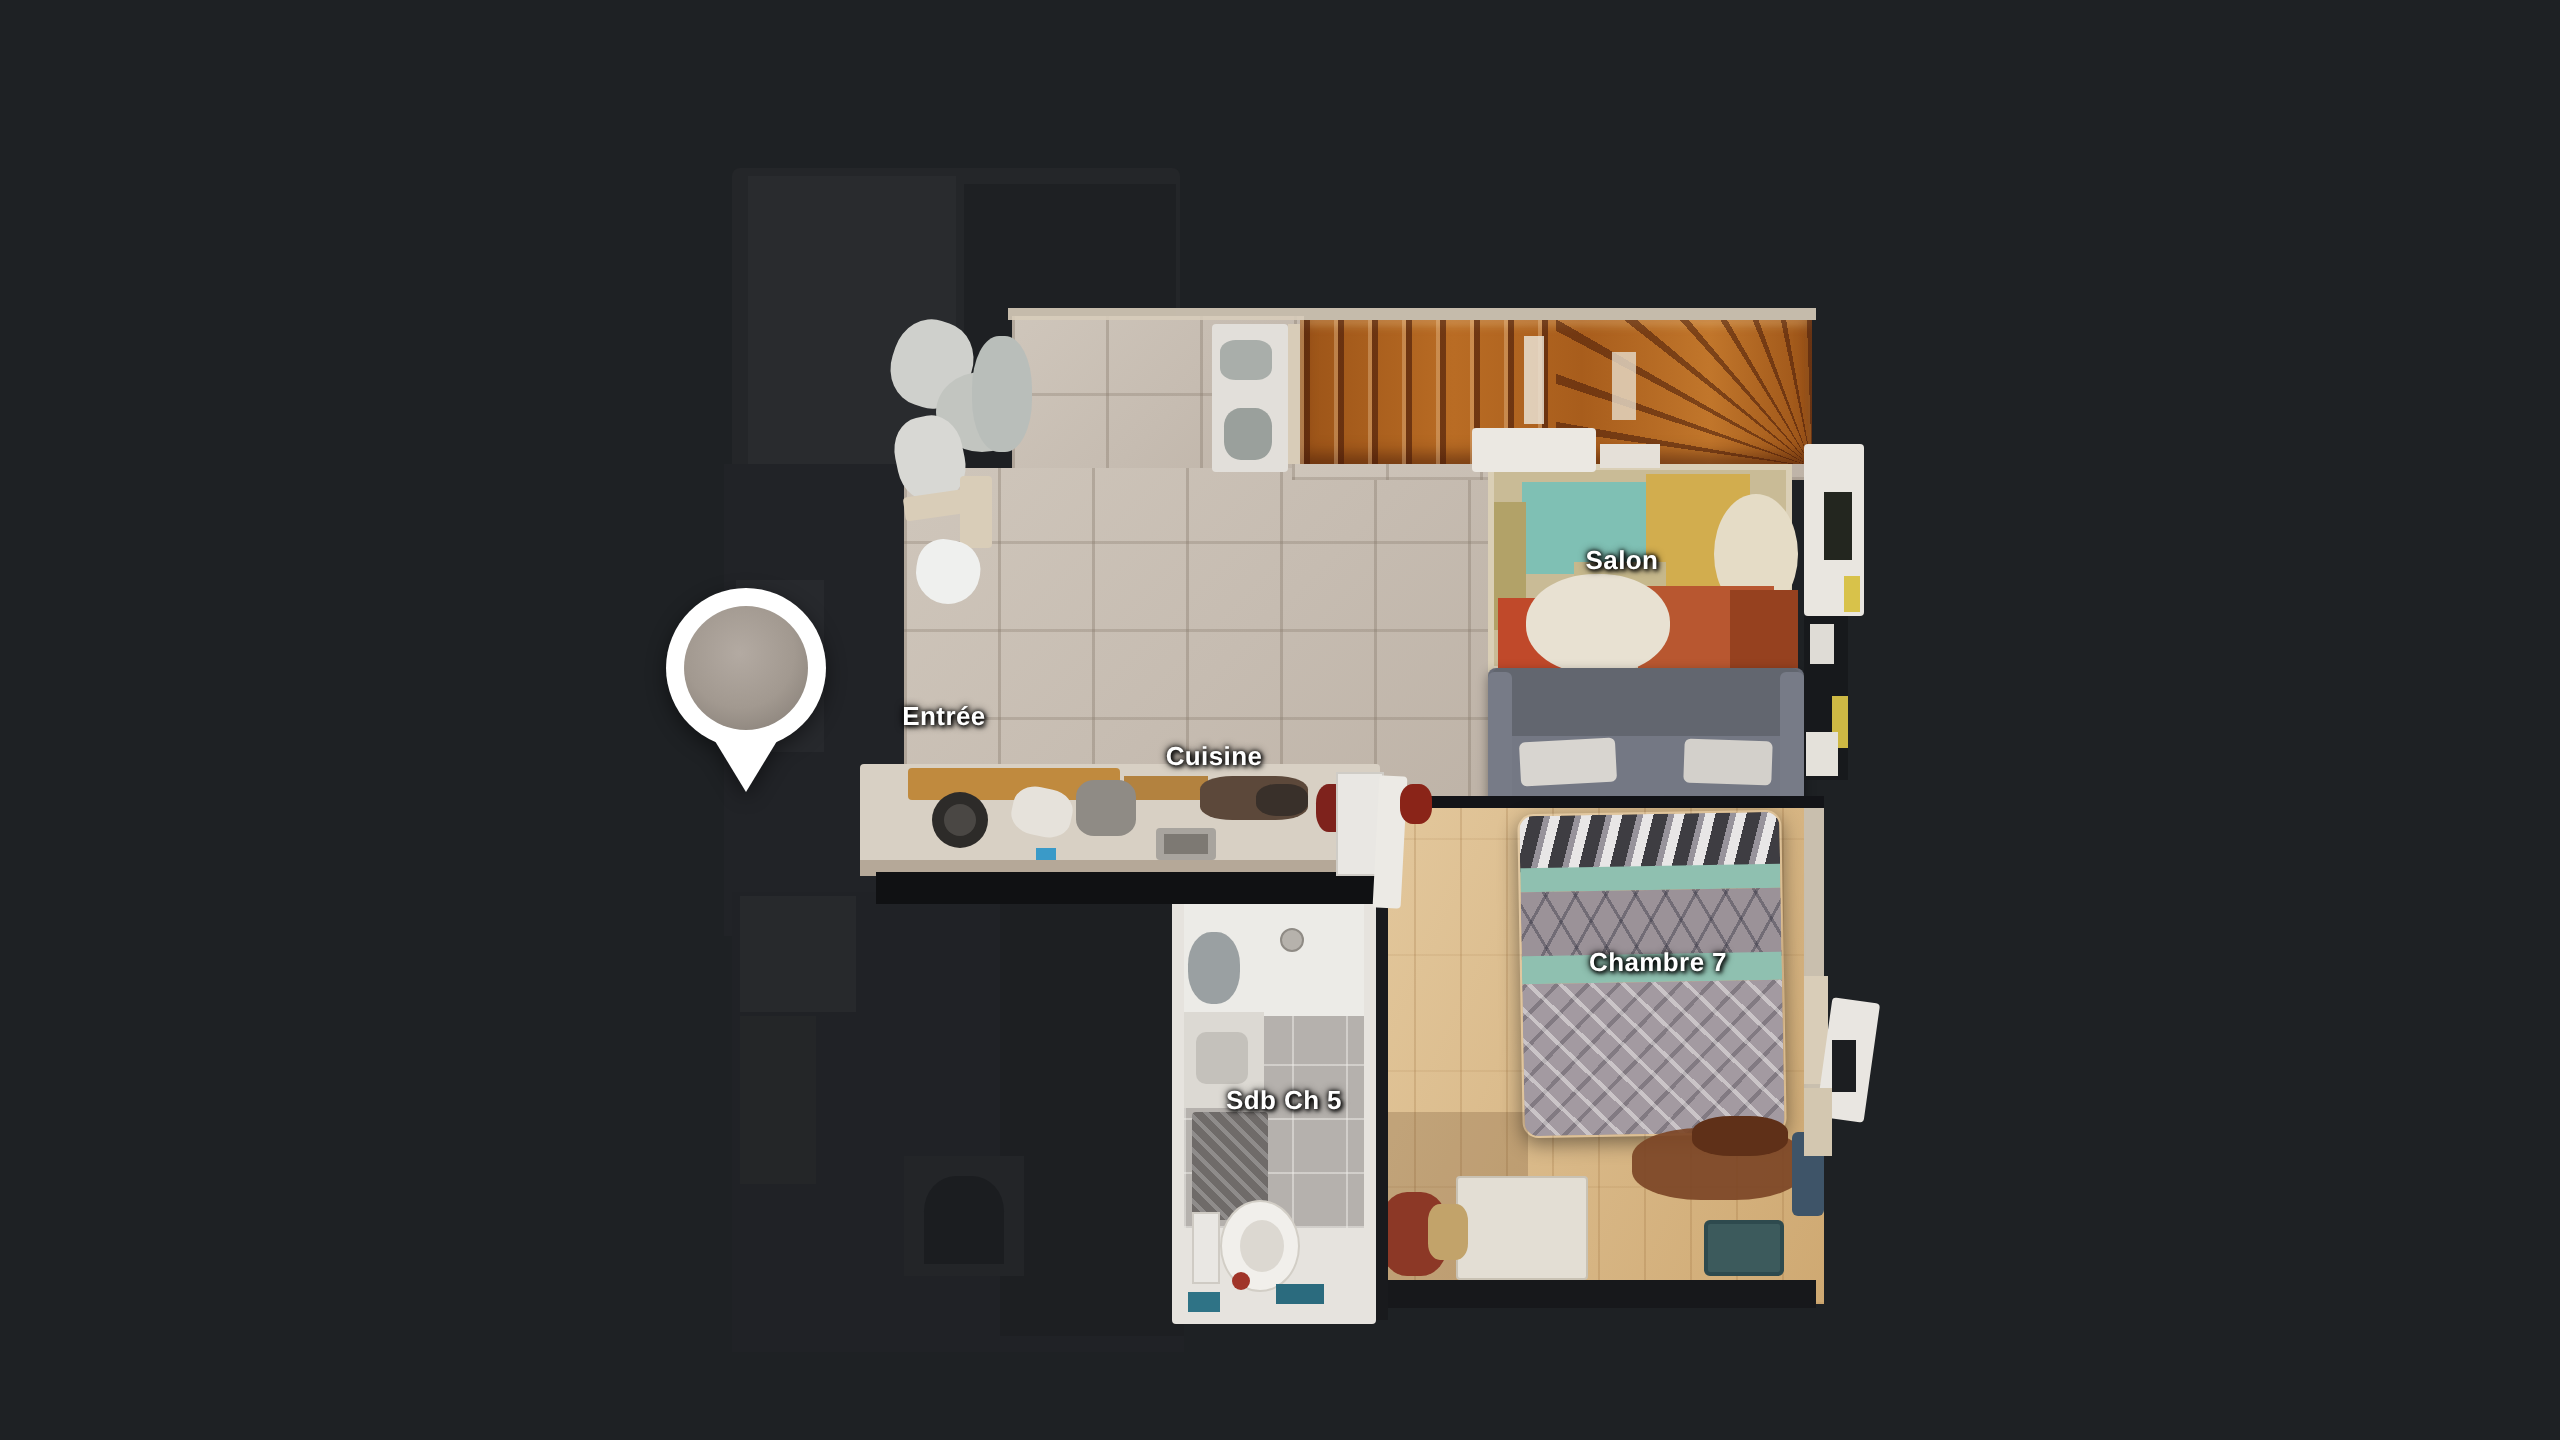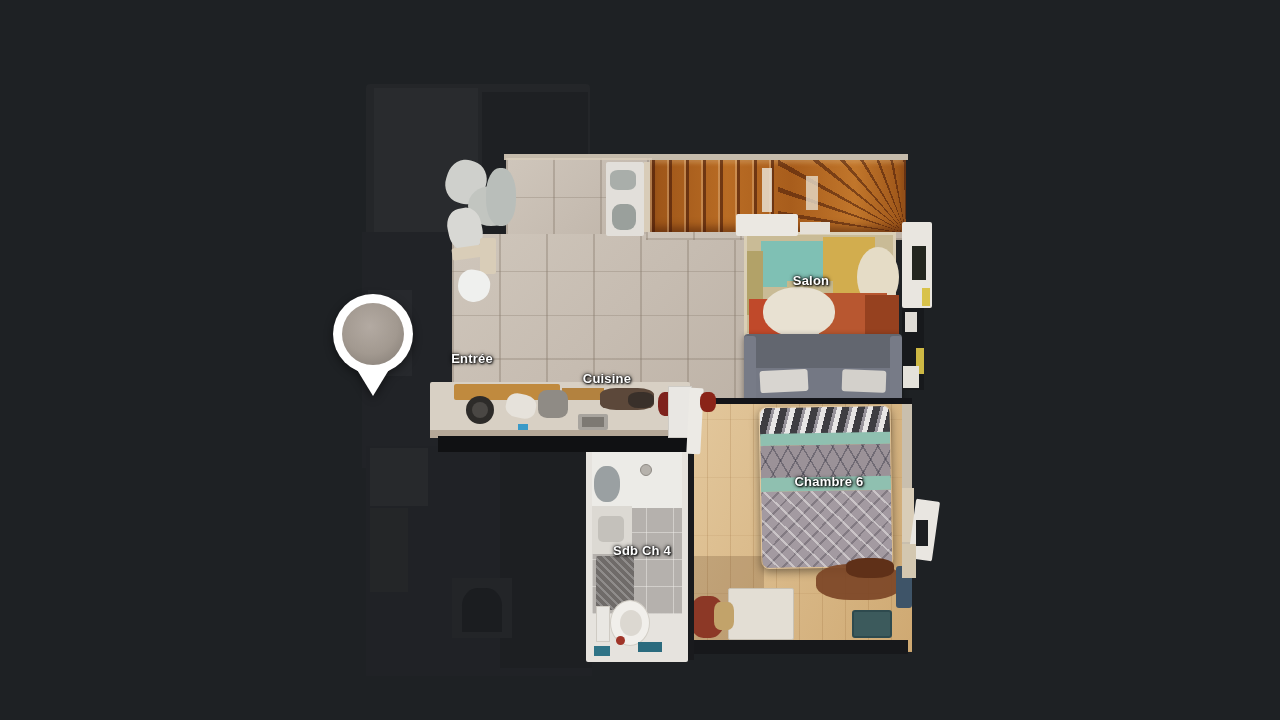"Chambre 6" div.label { text: 6 -> 7 }
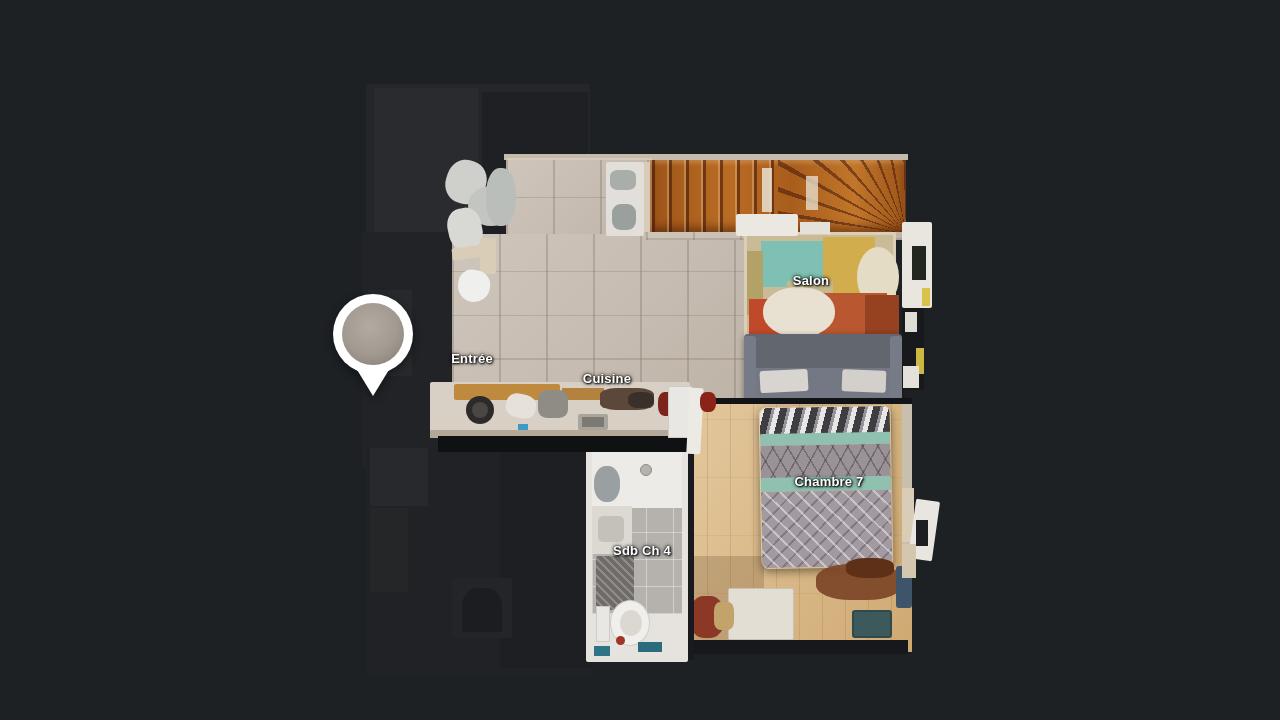"Sdb Ch 4" div.label { text: 4 -> 5 }
